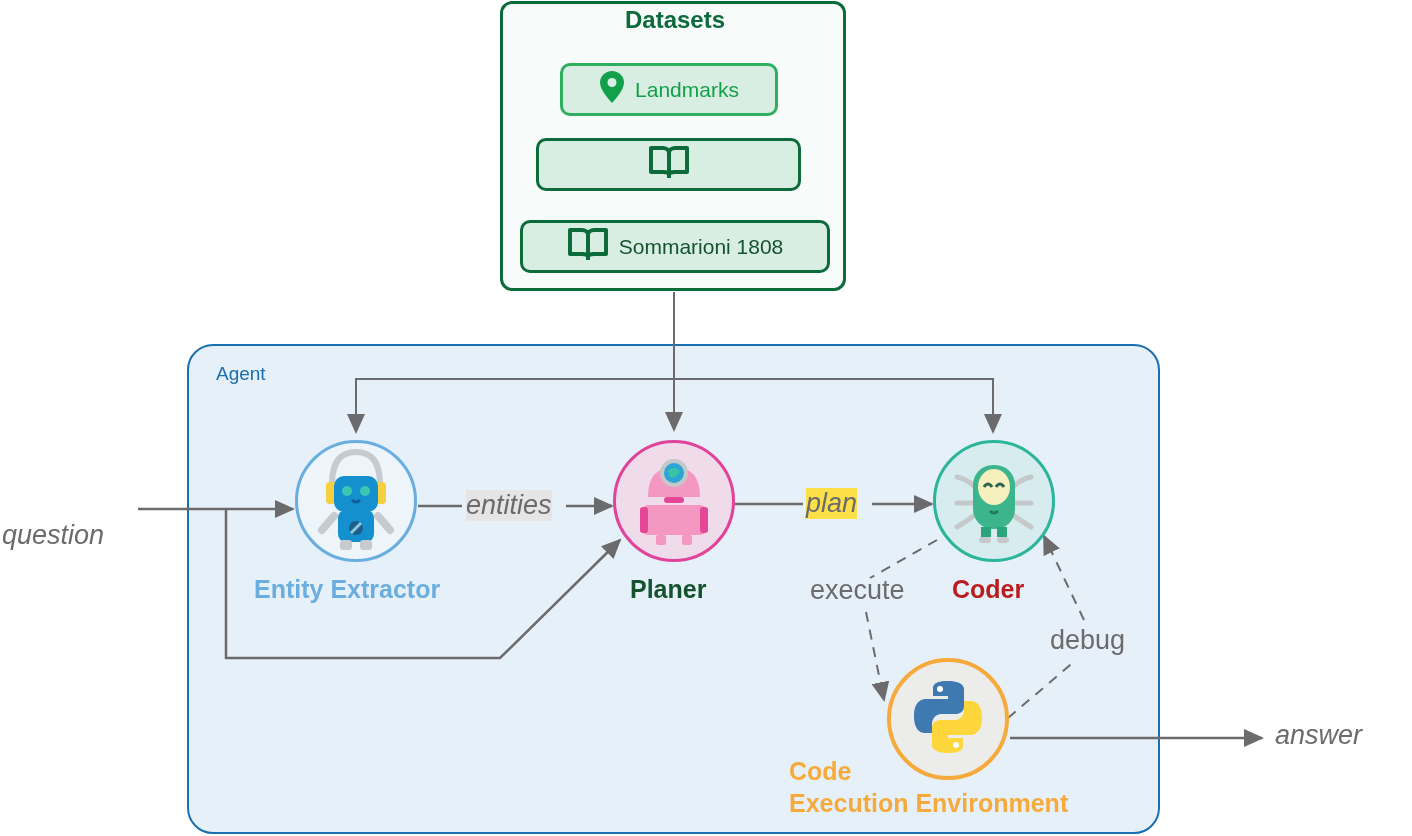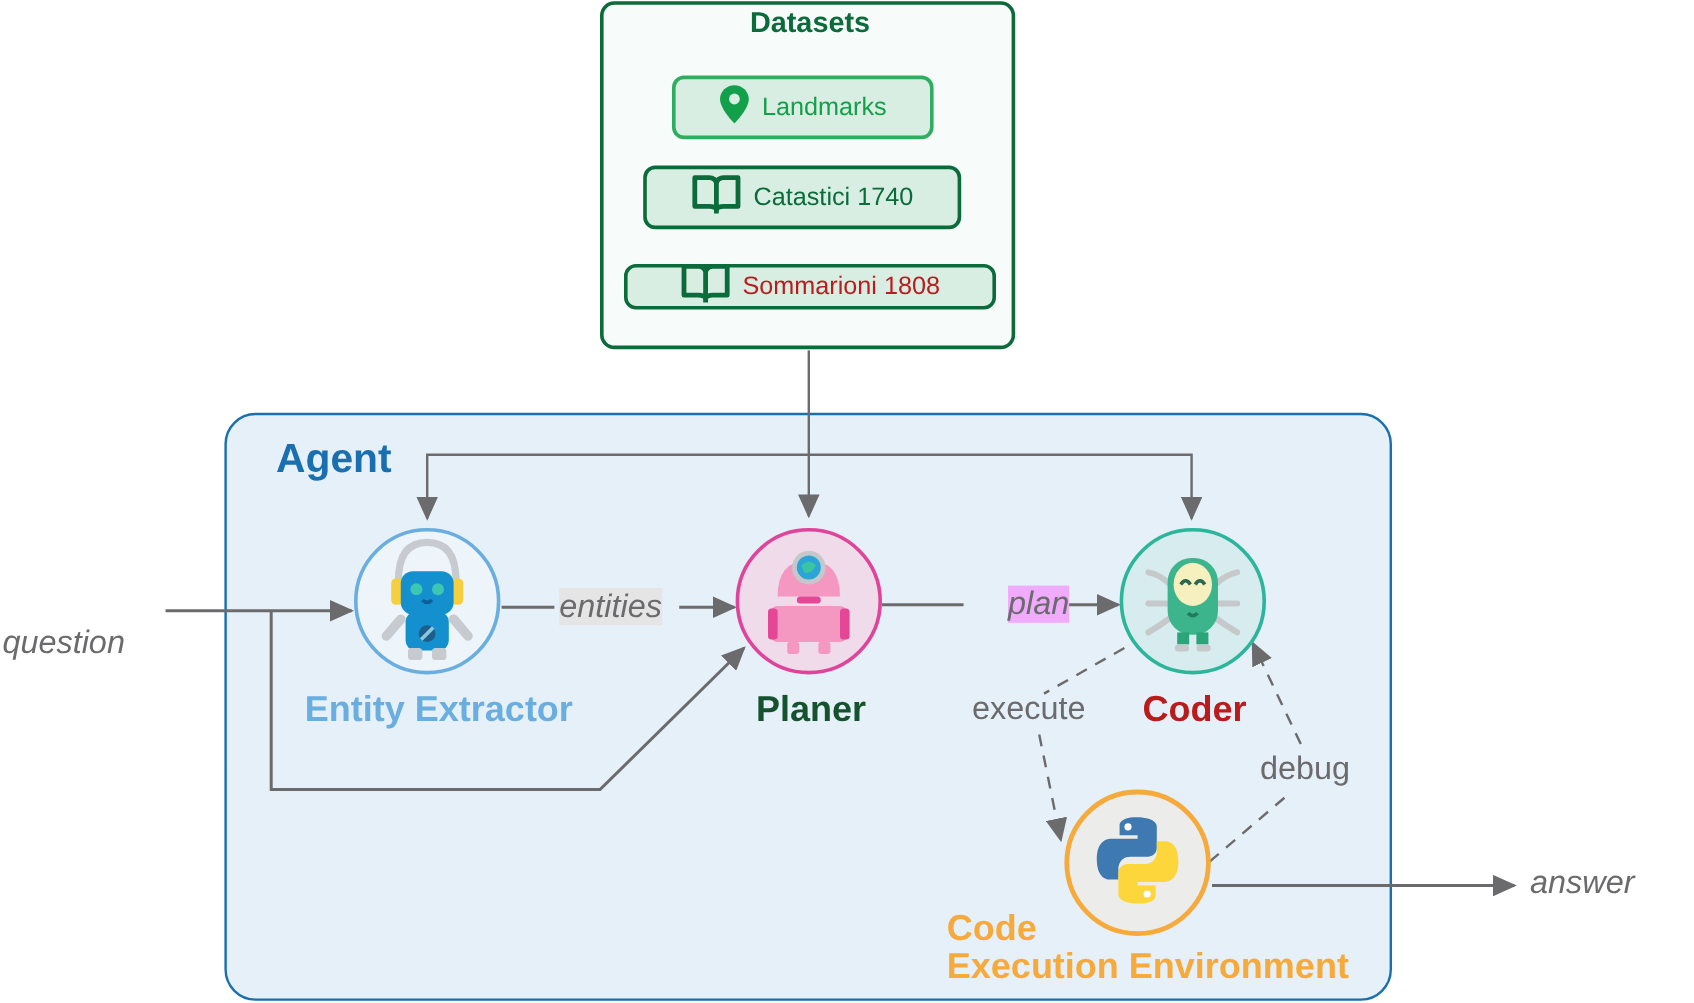"Catastici 1740" span { html: <span>Catastici 1740</span> -> none }
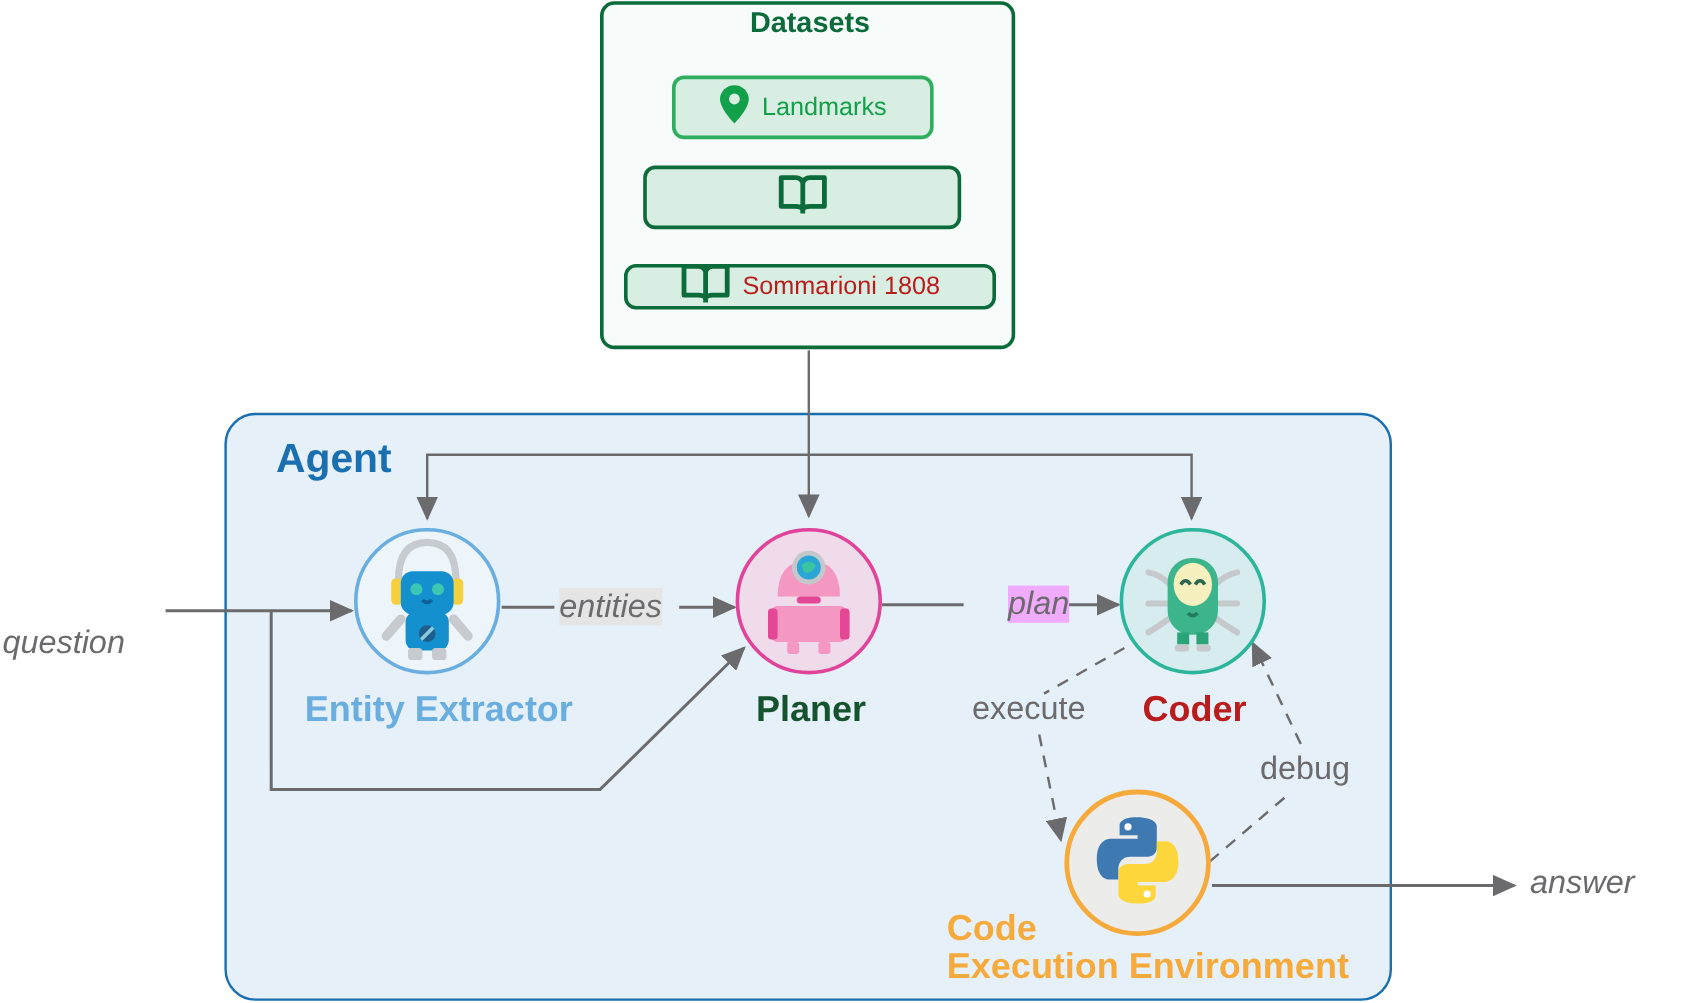"Sommarioni 1808" .ds-sommarioni { color: #b91c1c -> #14532d; height: 38px -> 53px }
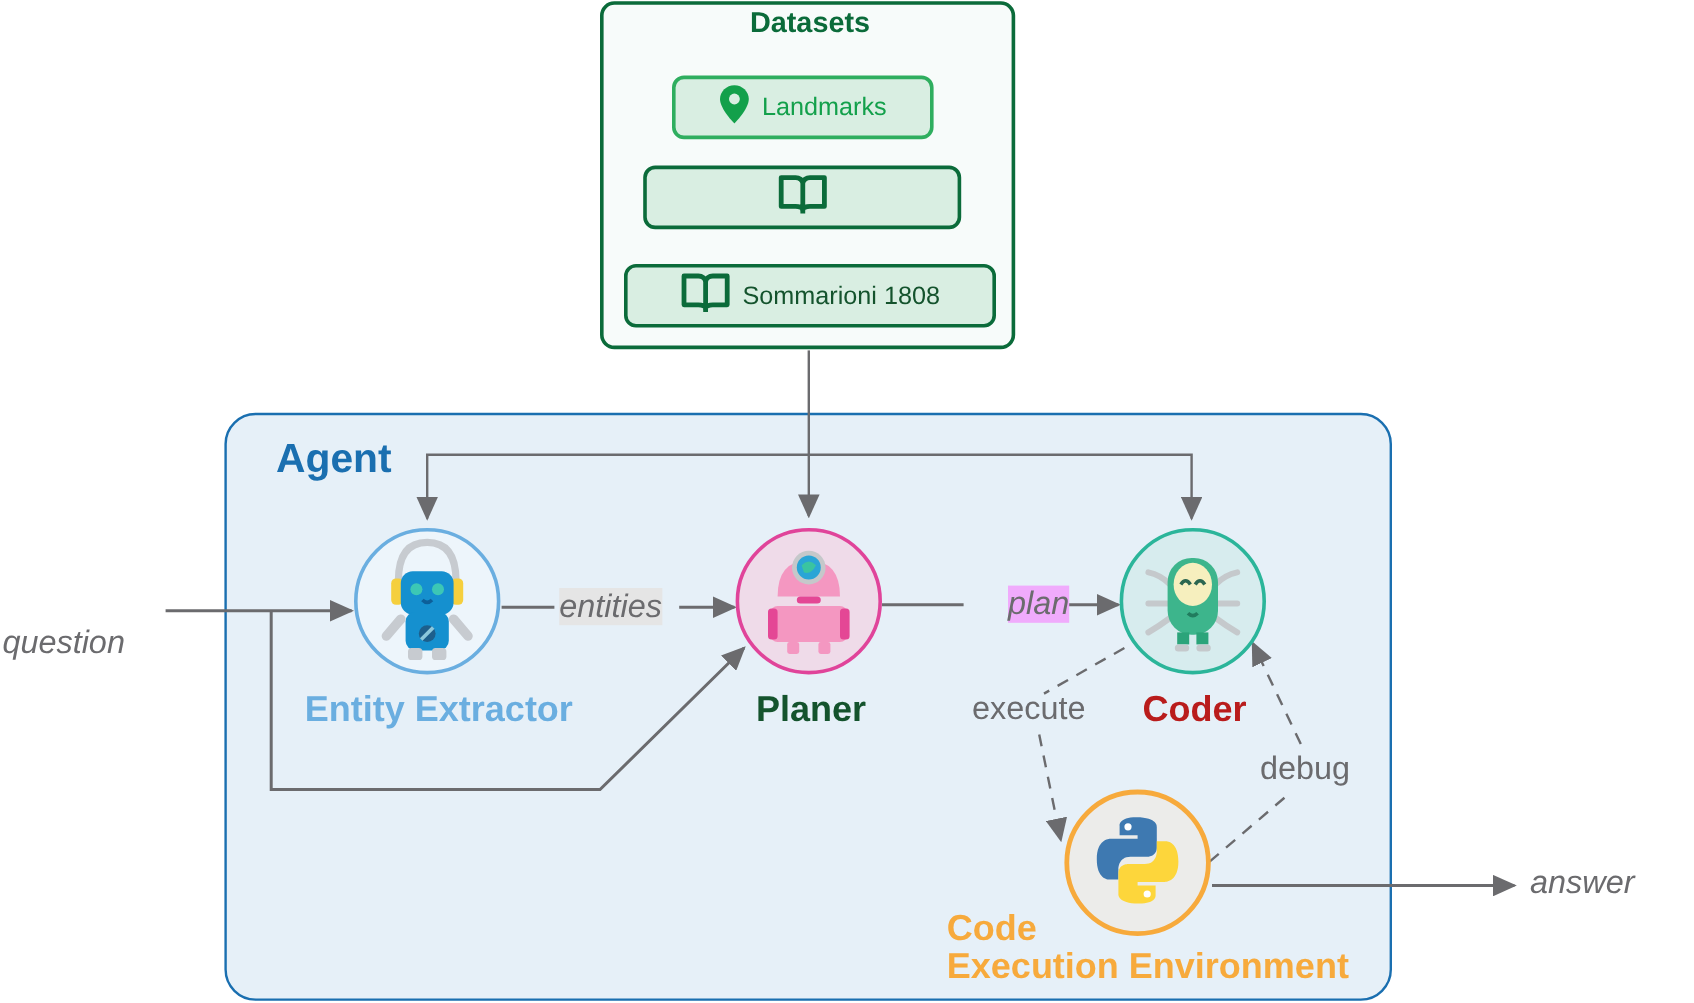"Agent" .agent-title { font-size: 34px -> 19px; font-weight: bold -> normal; margin-left: 14px -> none }
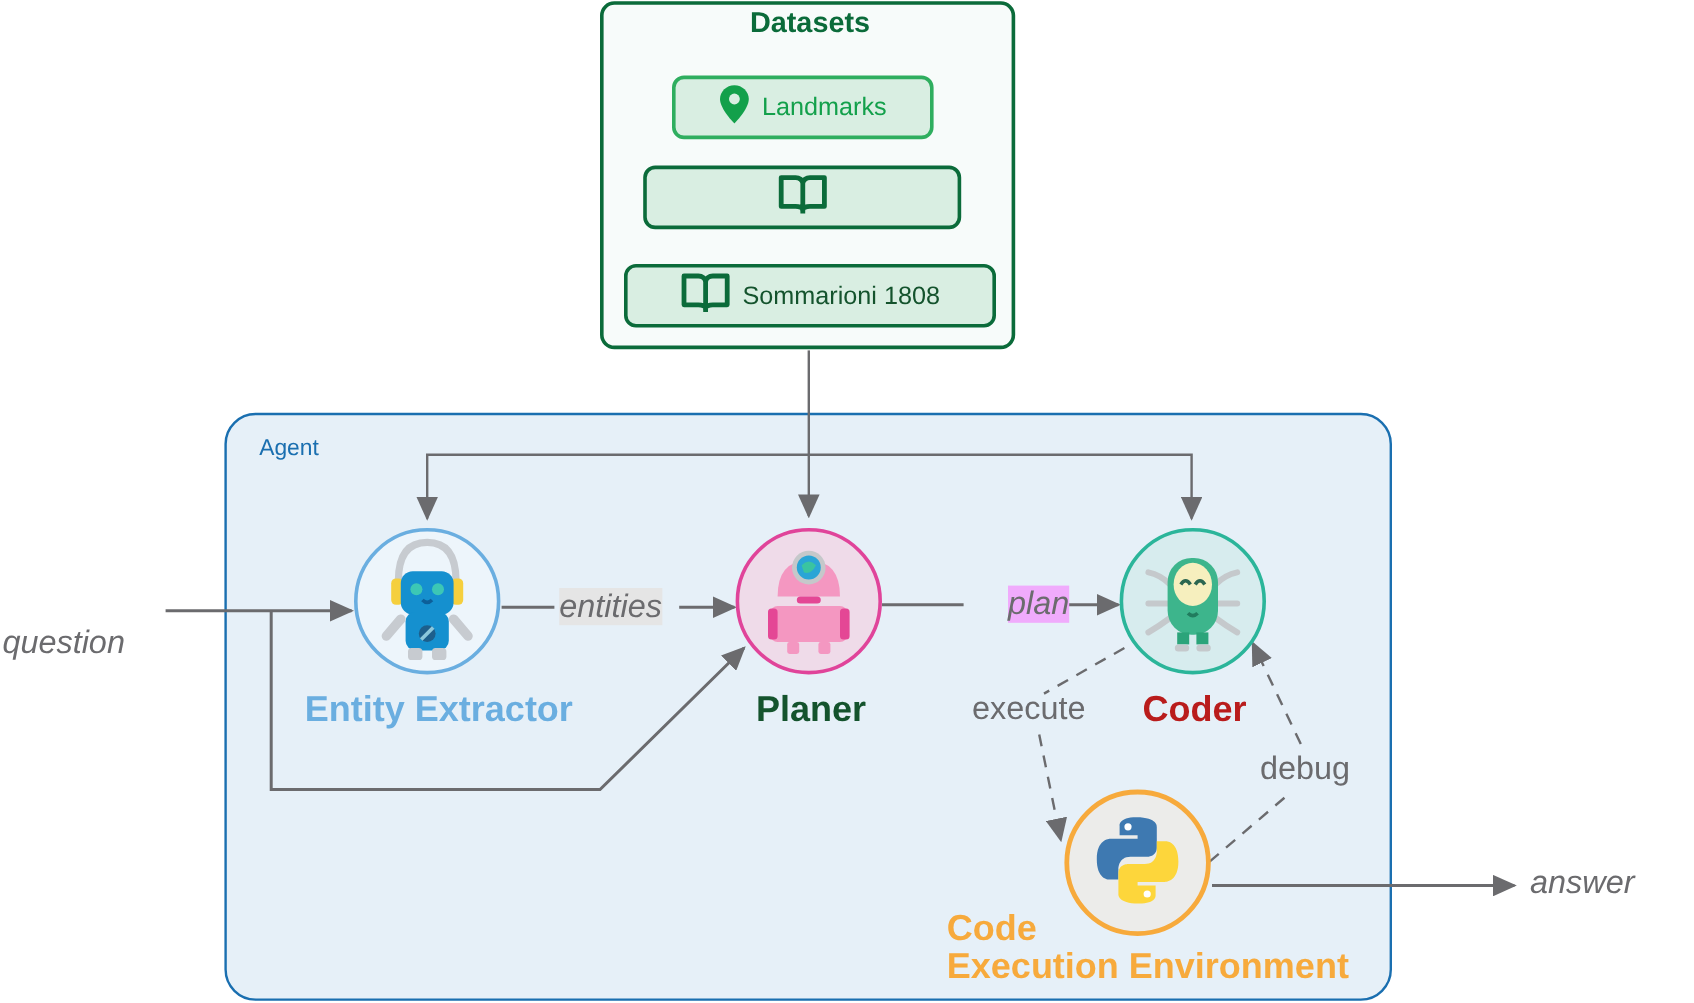"plan" div.abs { background: #f0abfc -> #fde047; left: 840px -> 806px }
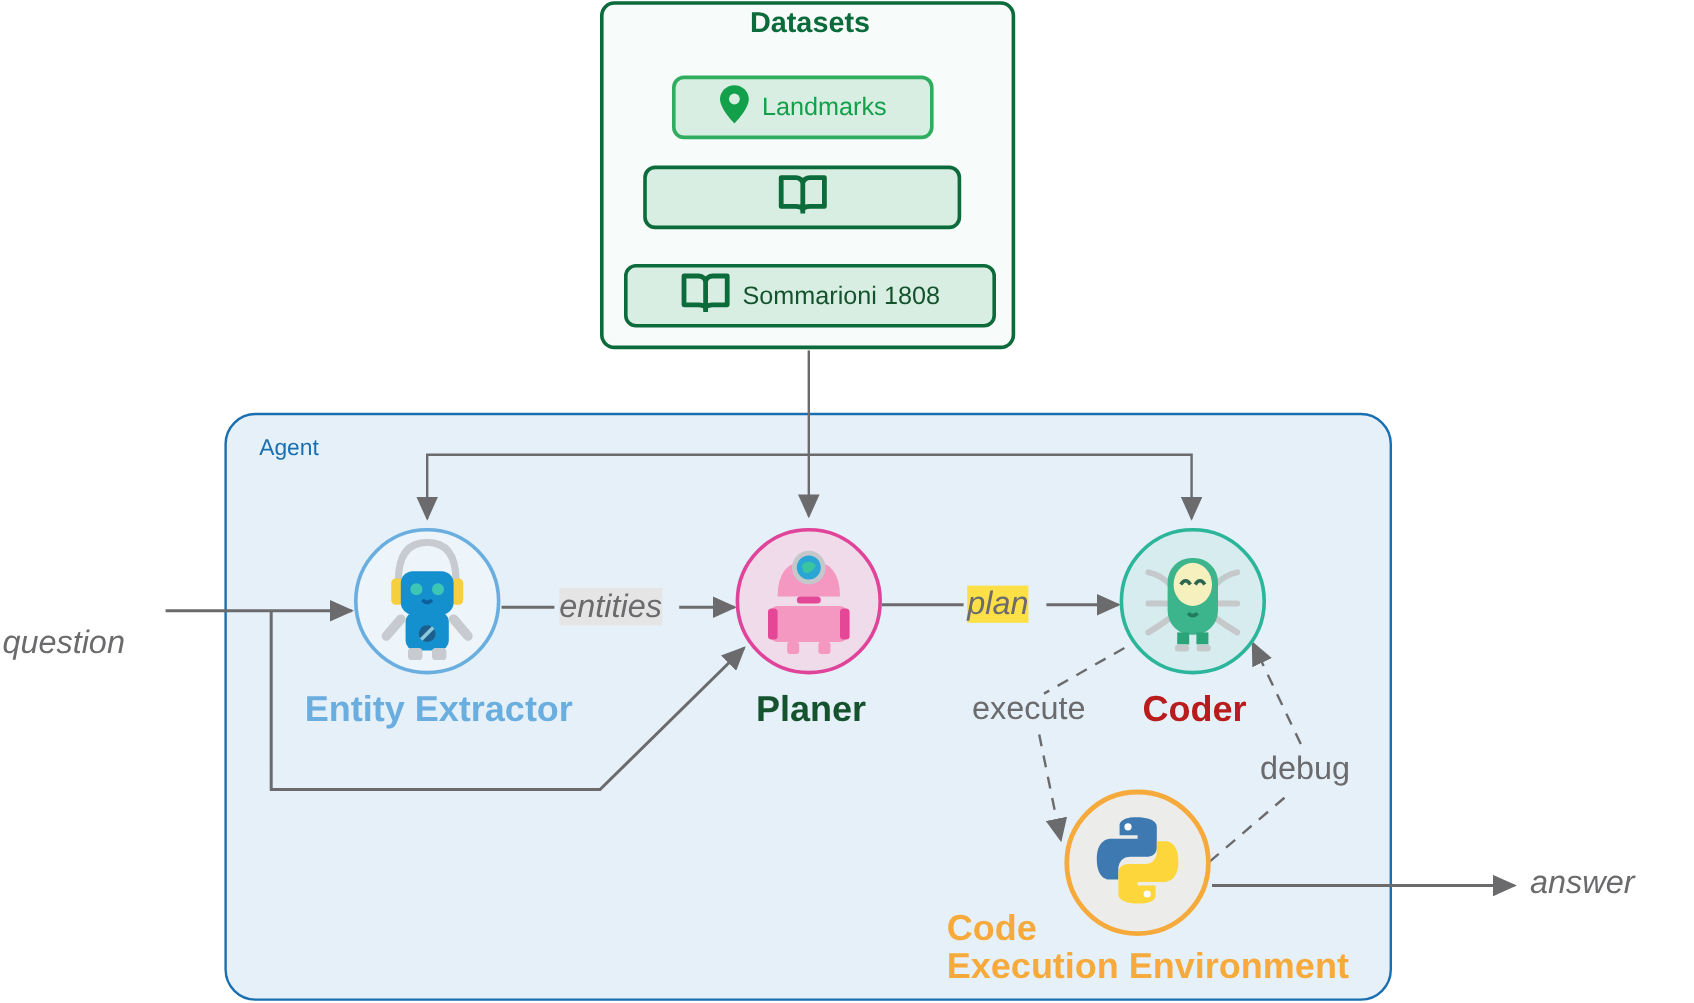"Entity Extractor" .node-label { font-size: 30px -> 25px }
